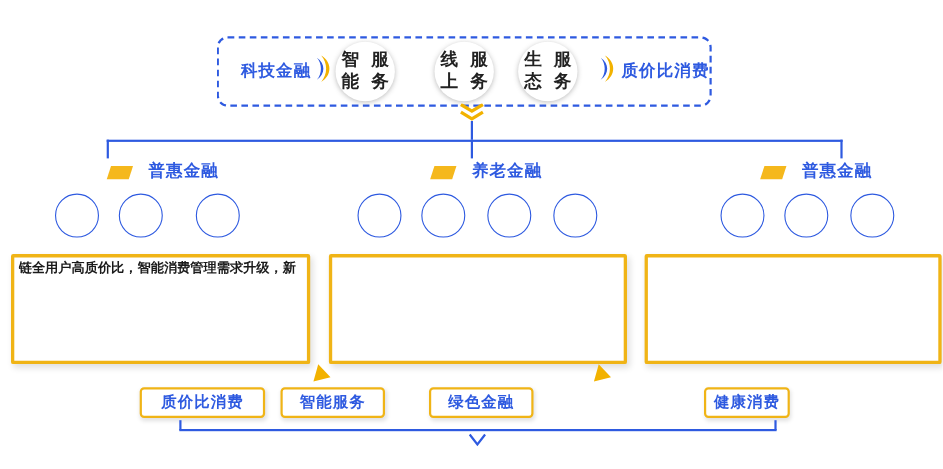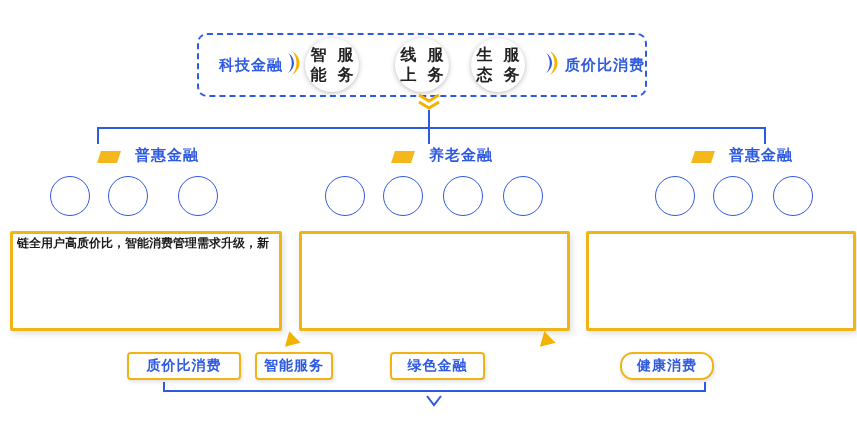"智能服务" div.bottom-label { width: 78px -> 95px }
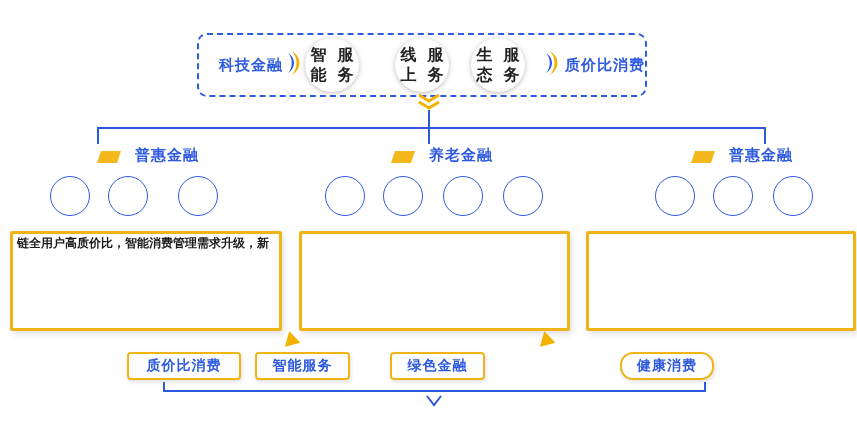"健康消费" div.bottom-label { border-radius: 13px -> none; left: 620px -> 640px; width: 94px -> 78px }
